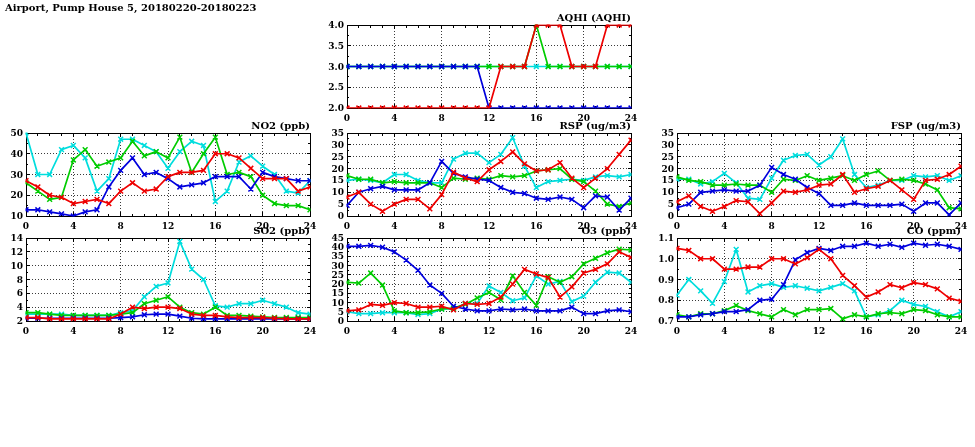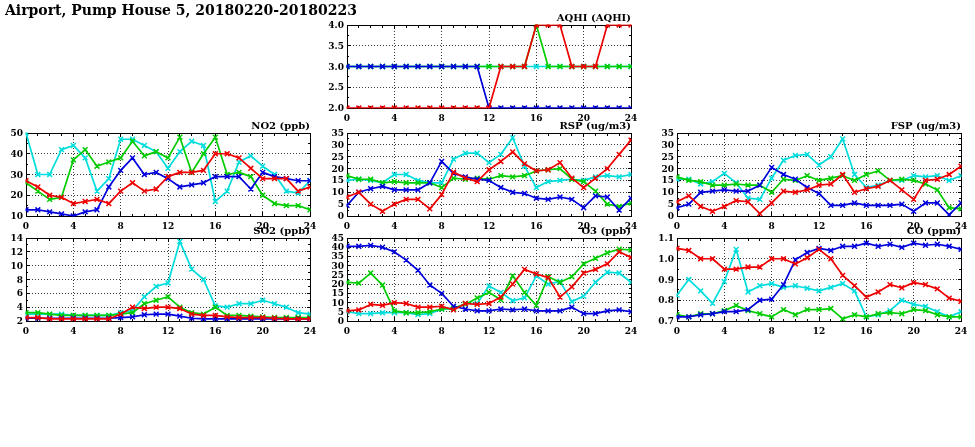"Airport, Pump House 5, 20180220-20180223" .page-title { font-size: 14px -> 10px }
